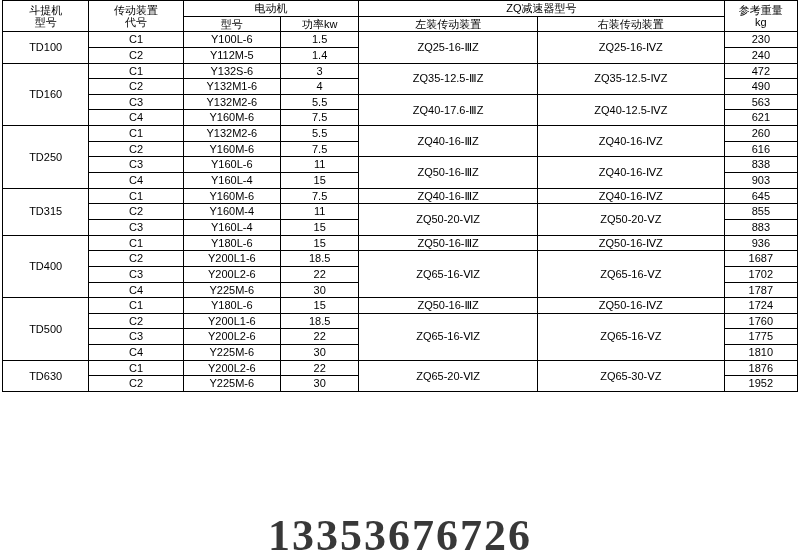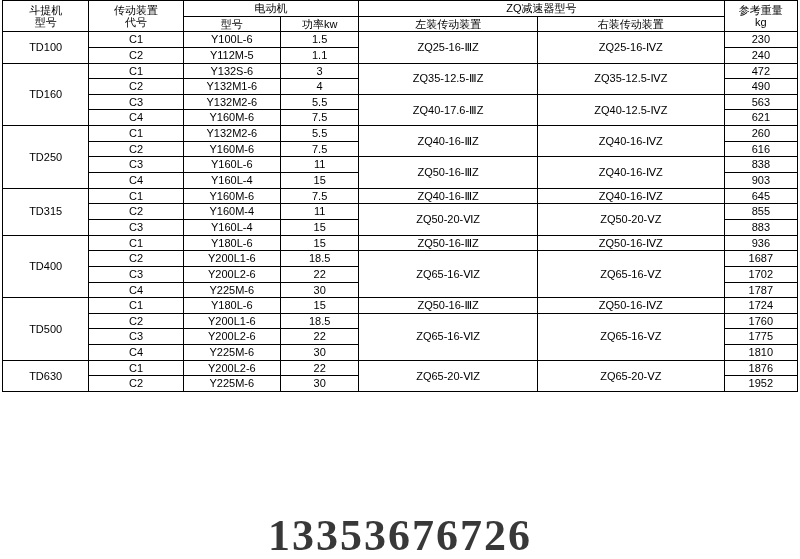"1.1" td { text: 1.1 -> 1.4 }
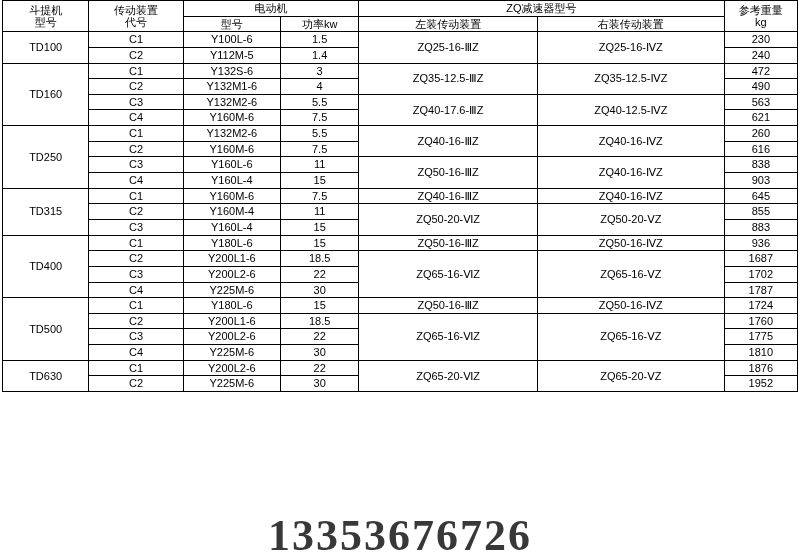"ZQ65-20-ⅤZ" td { text: ZQ65-20-ⅤZ -> ZQ65-30-ⅤZ }
